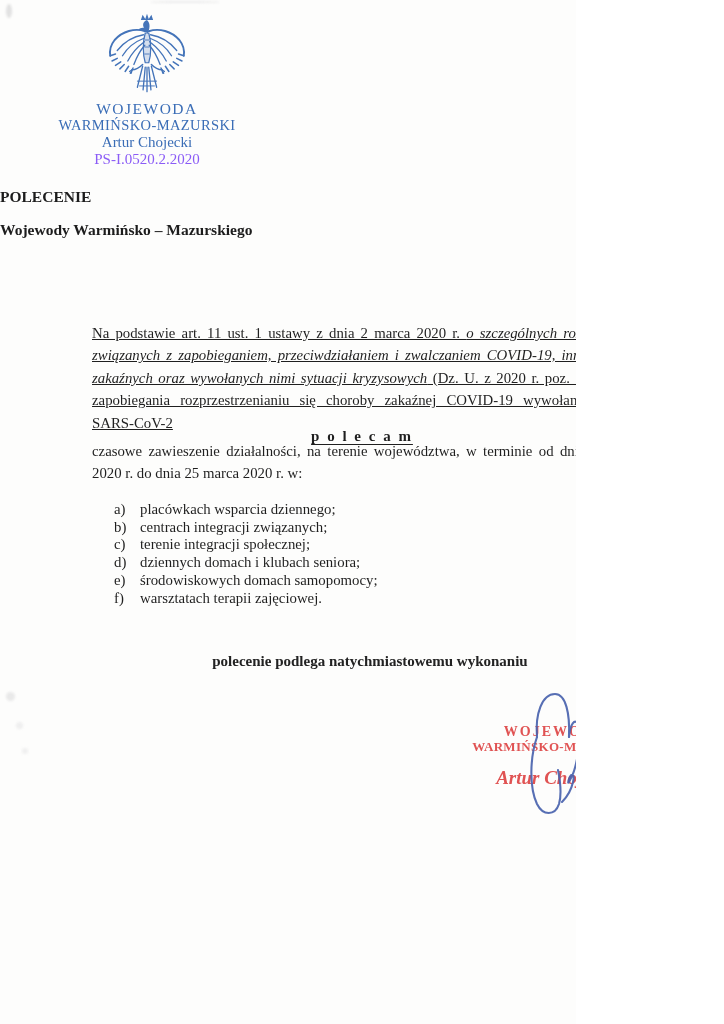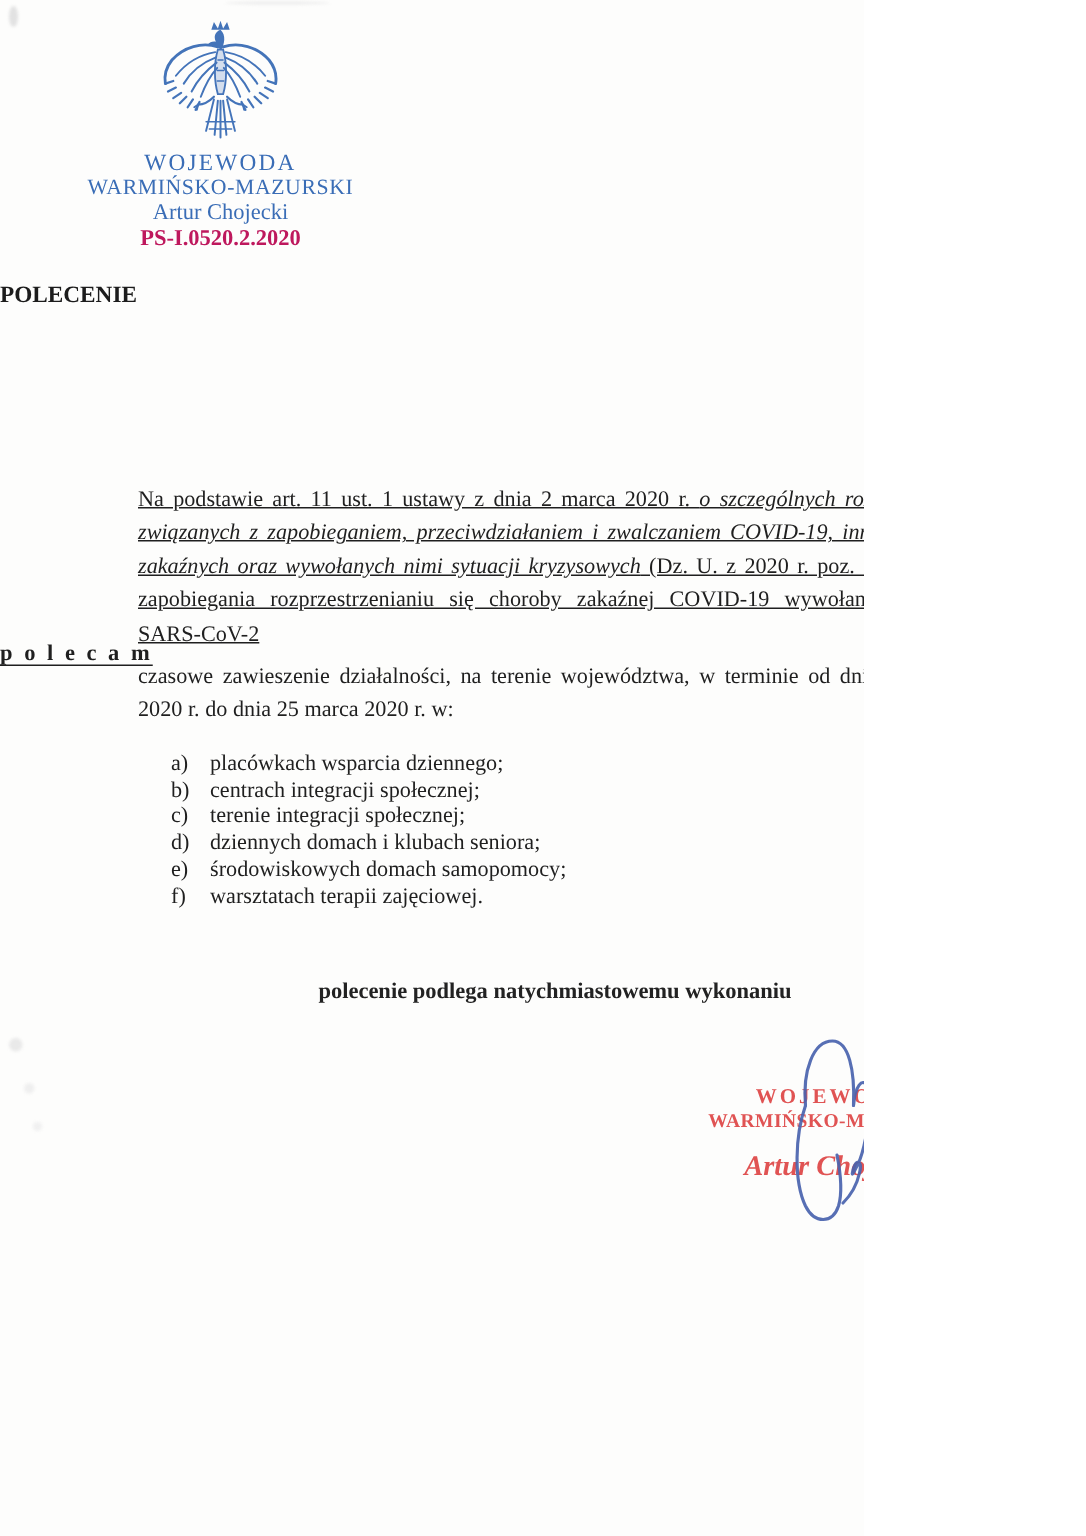"PS-I.0520.2.2020" .lh-ref { color: #be185d -> #8b5cf6; font-weight: bold -> none }
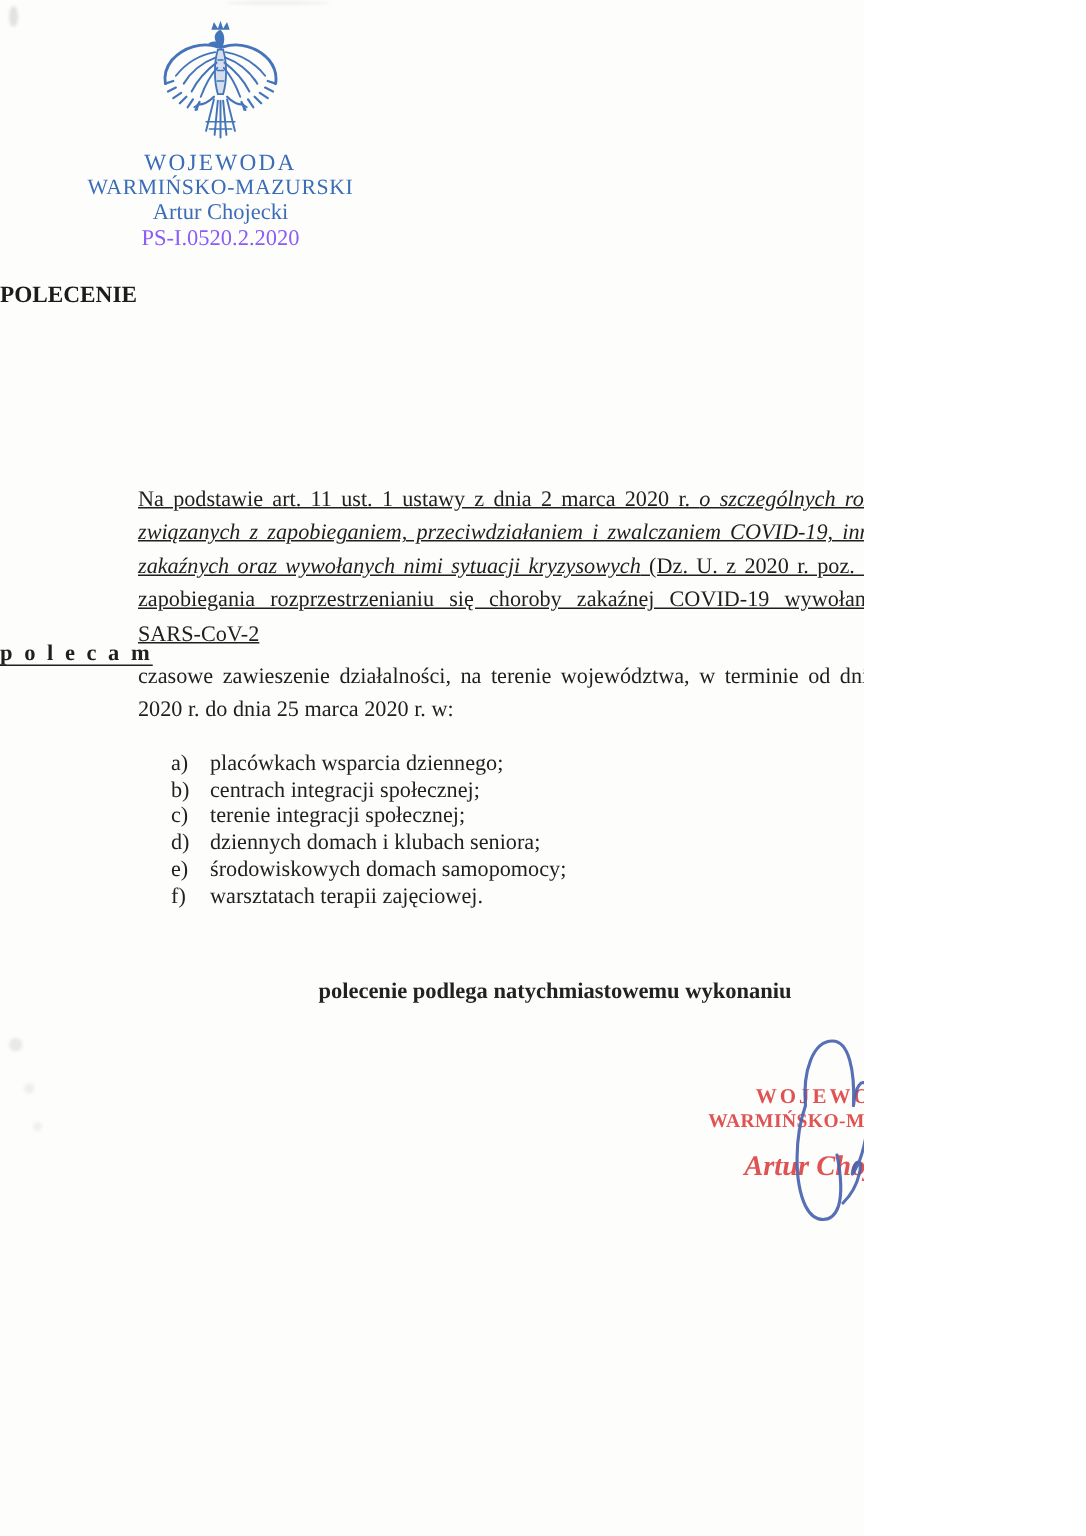"Wojewody Warmińsko – Mazurskiego" p { html: none -> <p>Wojewody Warmińsko – Mazurskiego</p> }
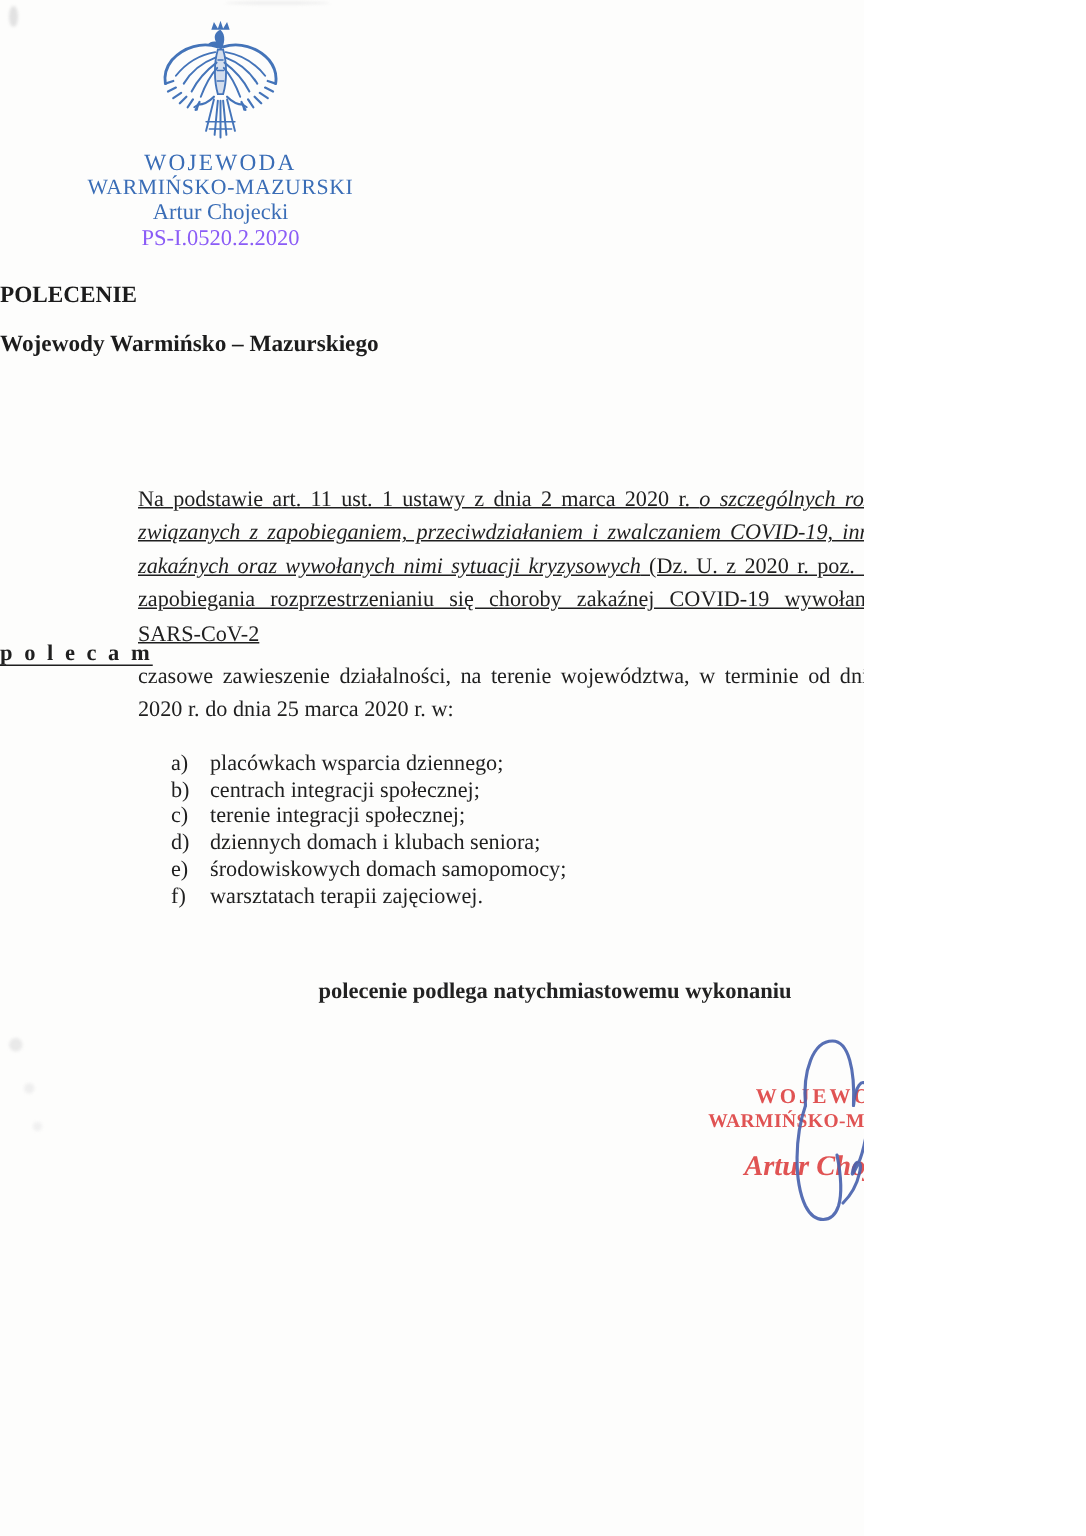"p o l e c" .directive-word { text-align: none -> center }
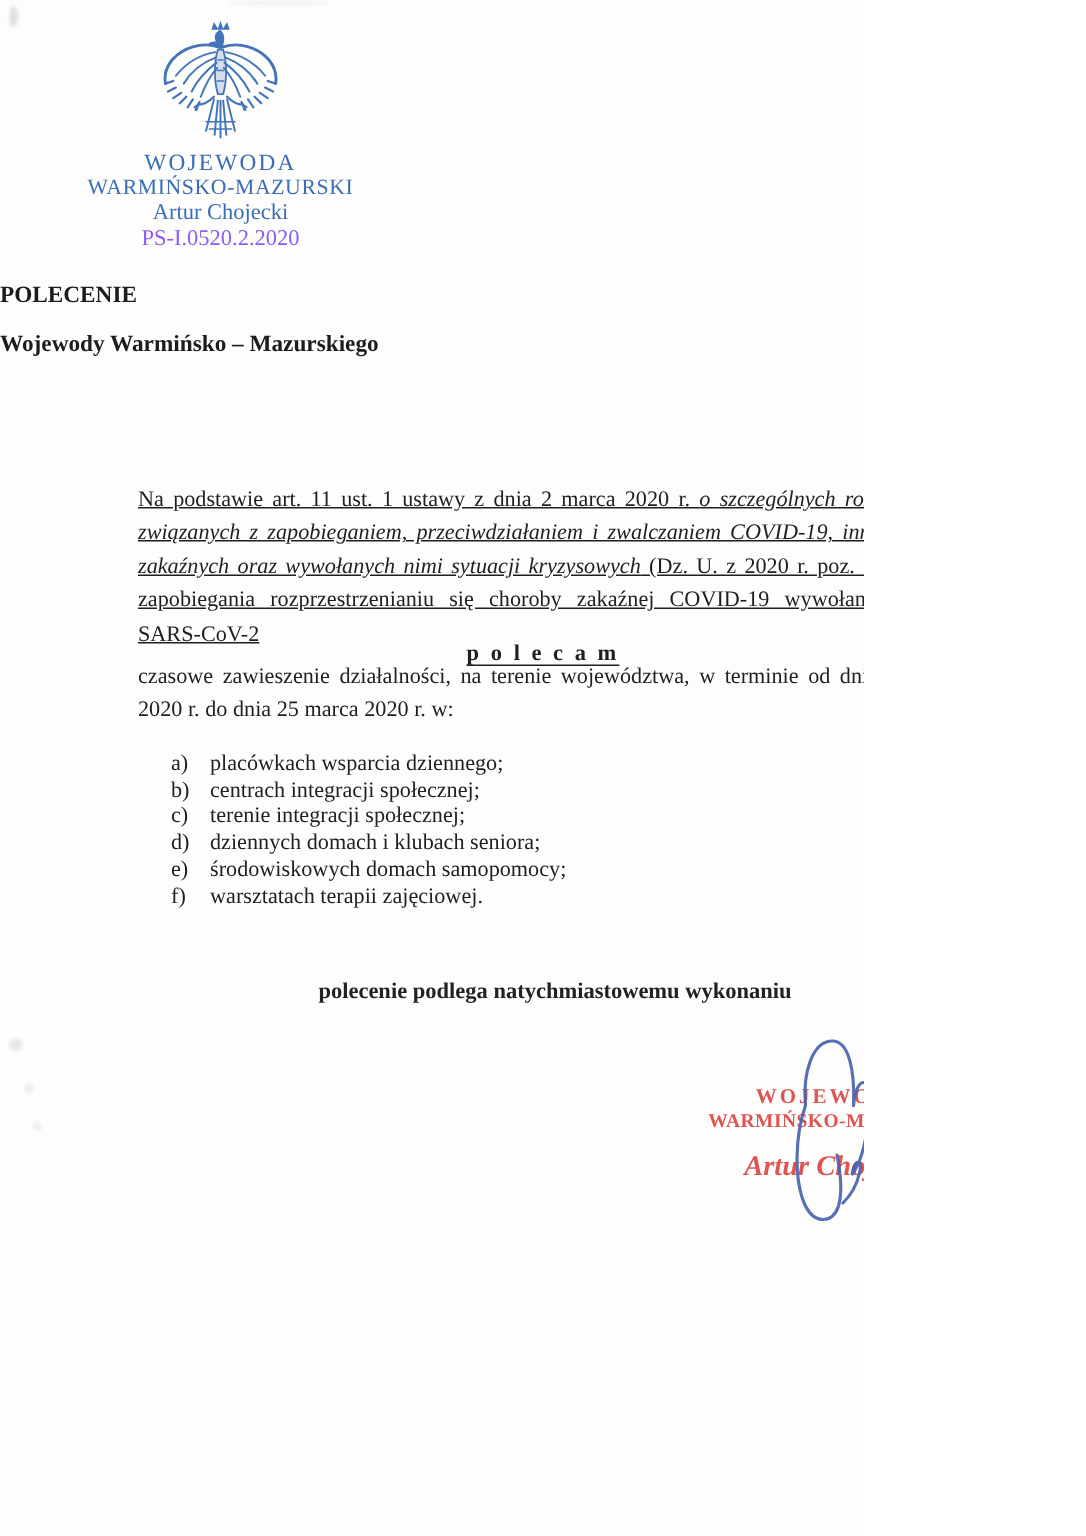"centrach integracji społecznej;" span.list-text { text: społecznej -> związanych }
